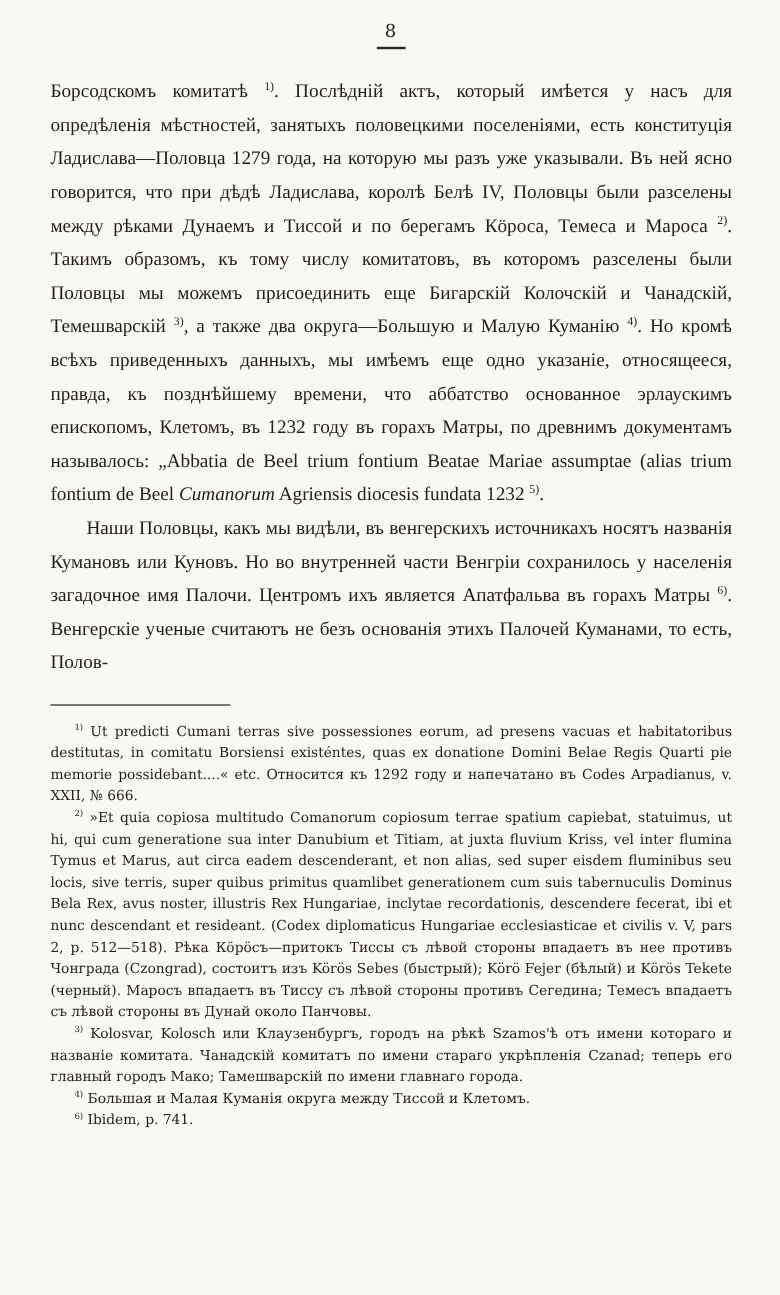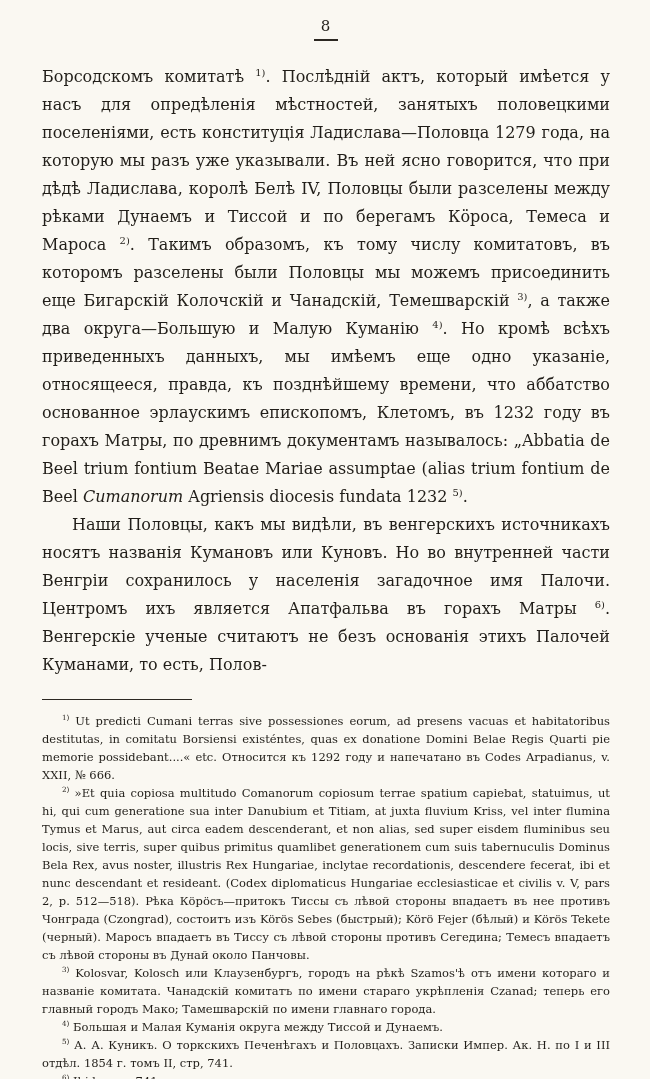"Борсодскомъ комитатѣ 1). Послѣдній актъ," .para { font-family: none -> Liberation Serif, serif }
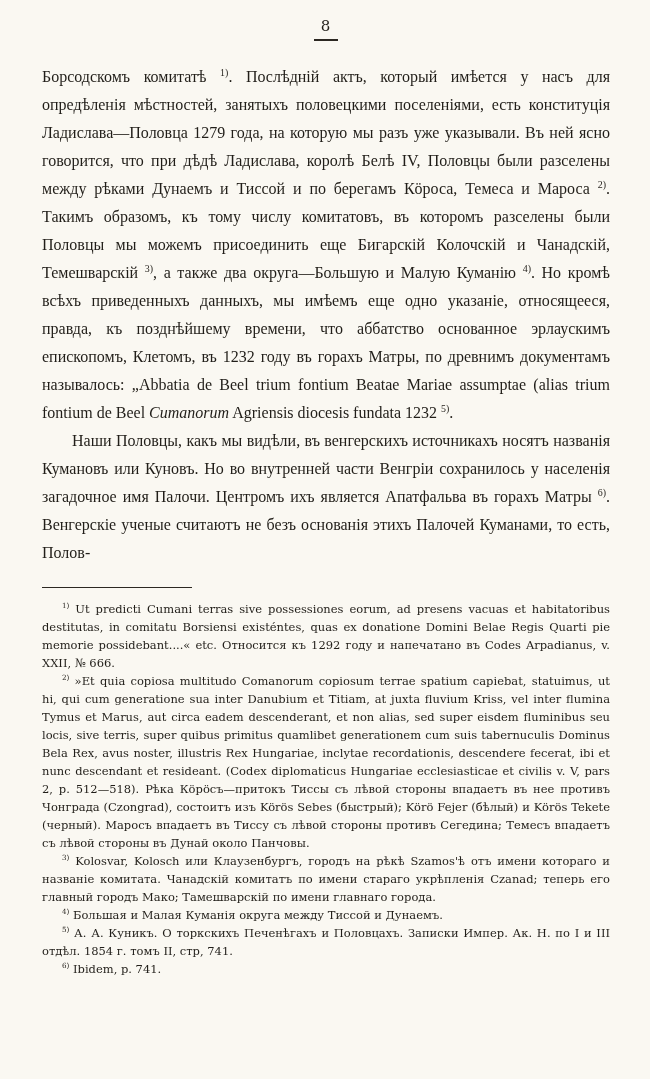"Большая и Малая Куманія округа" span { text: Дунаемъ -> Клетомъ }
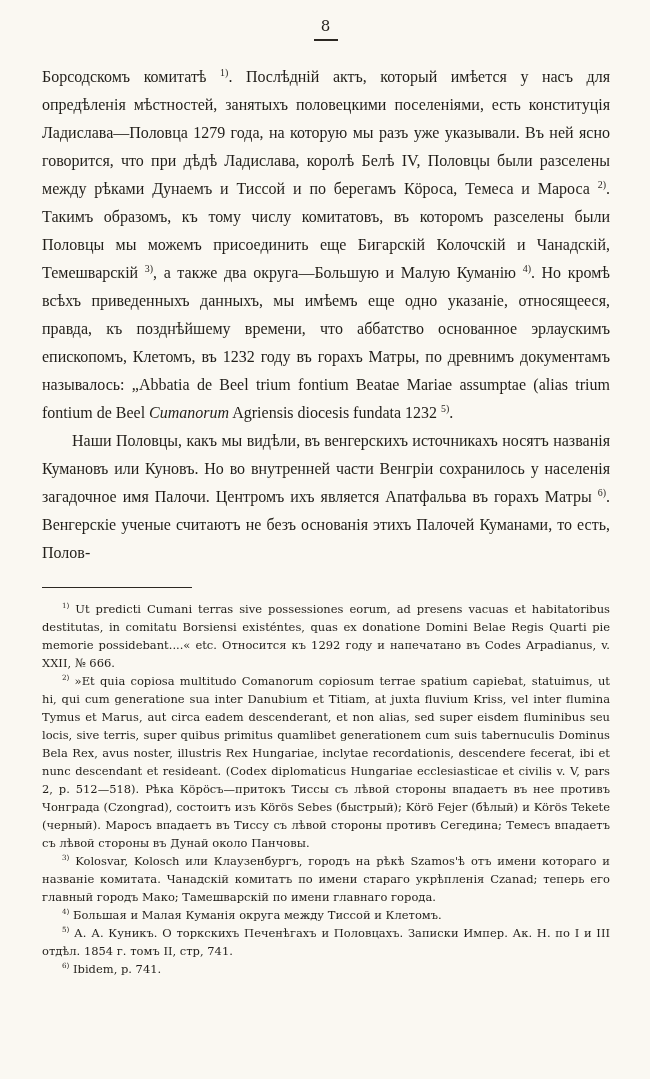"5) А. А. Куникъ. О" p.footnote { html: <p><span>5)</span><span> А. А. Куникъ. О торкскихъ Печенѣгахъ и Половцахъ. Записки Импер. Ак. Н. по I и III отдѣл. 1854 г. томъ II, стр, 741.</span></p> -> none }
